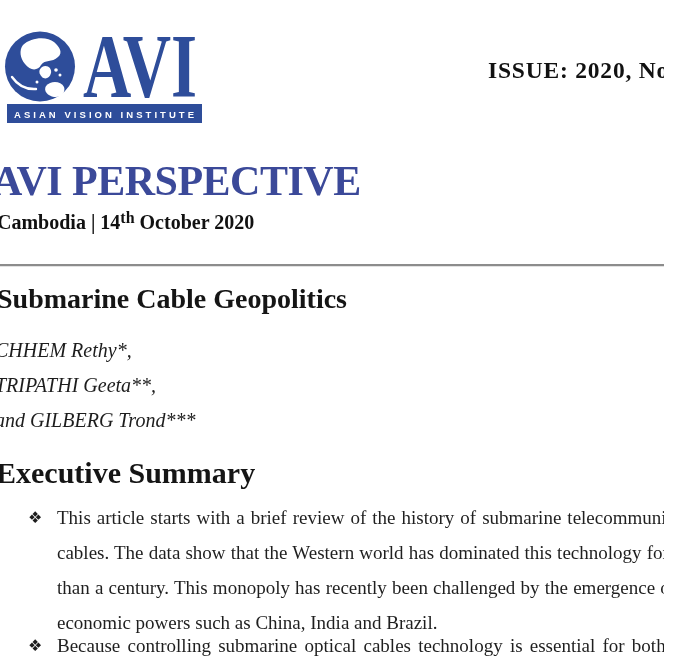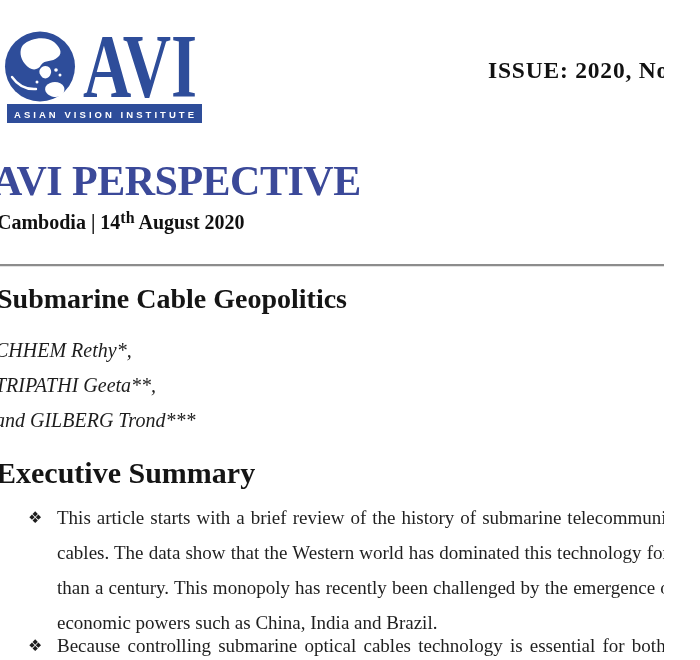"August 2020" span { text: August -> October }
